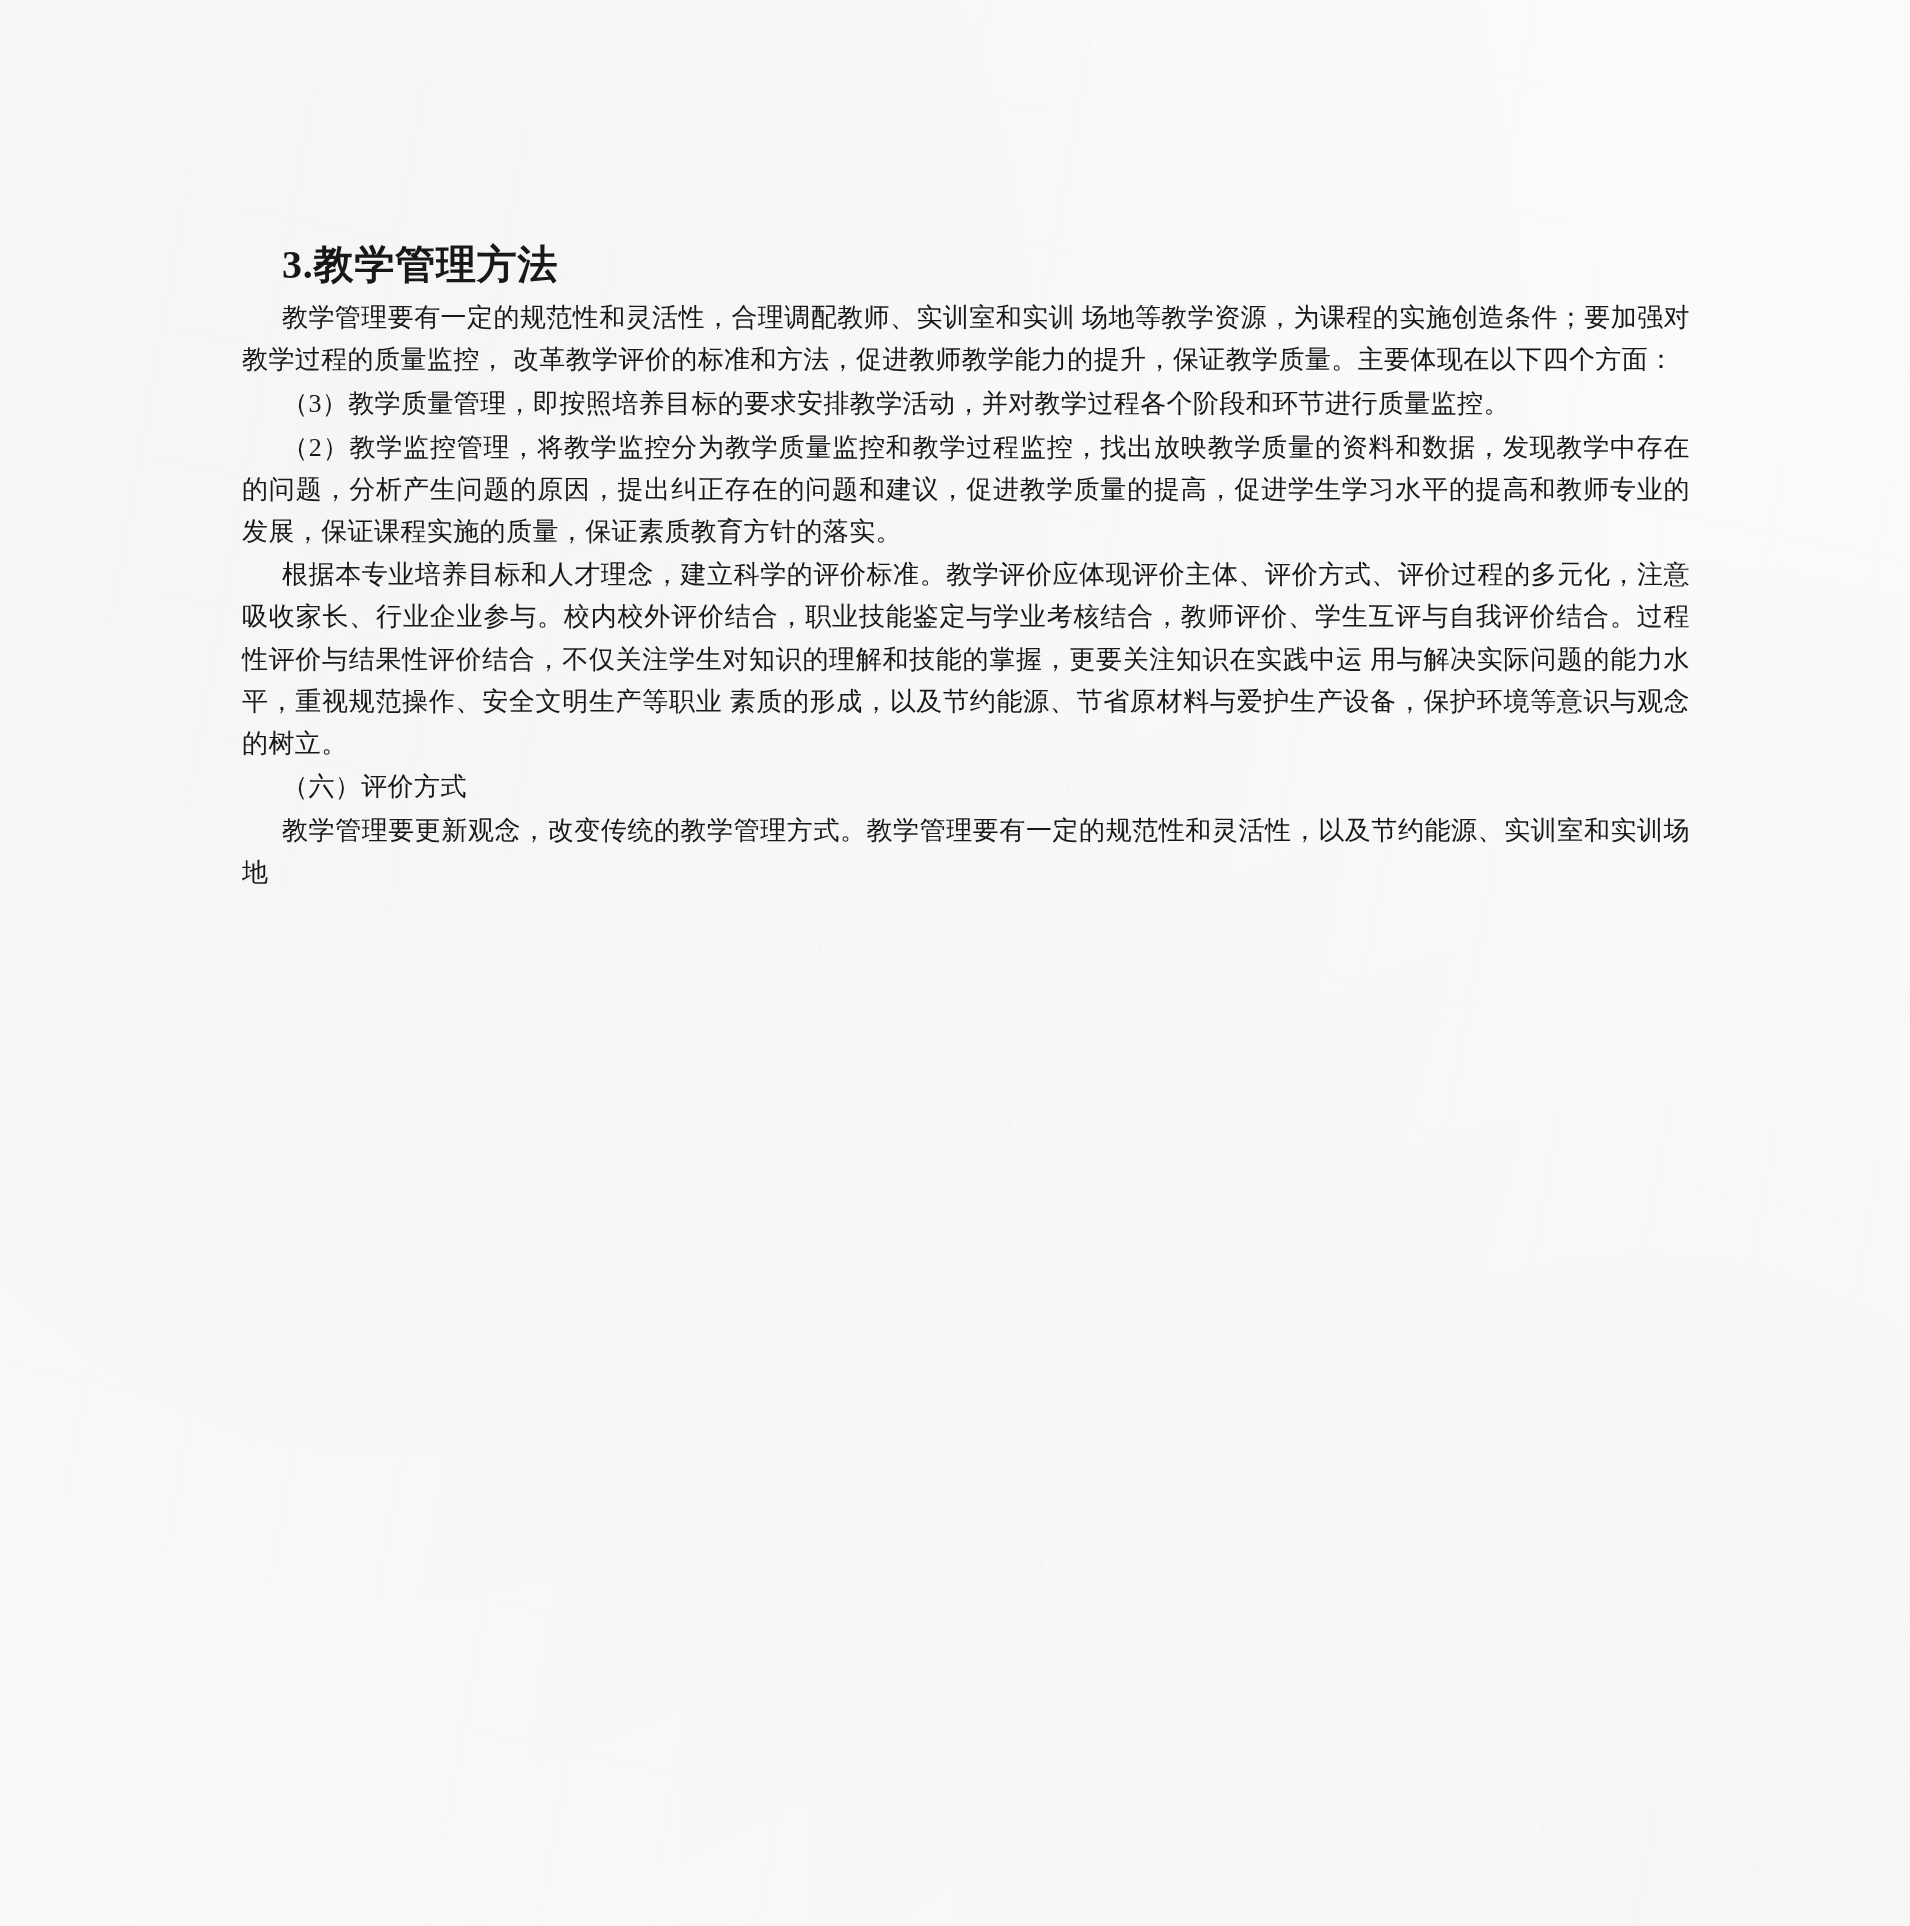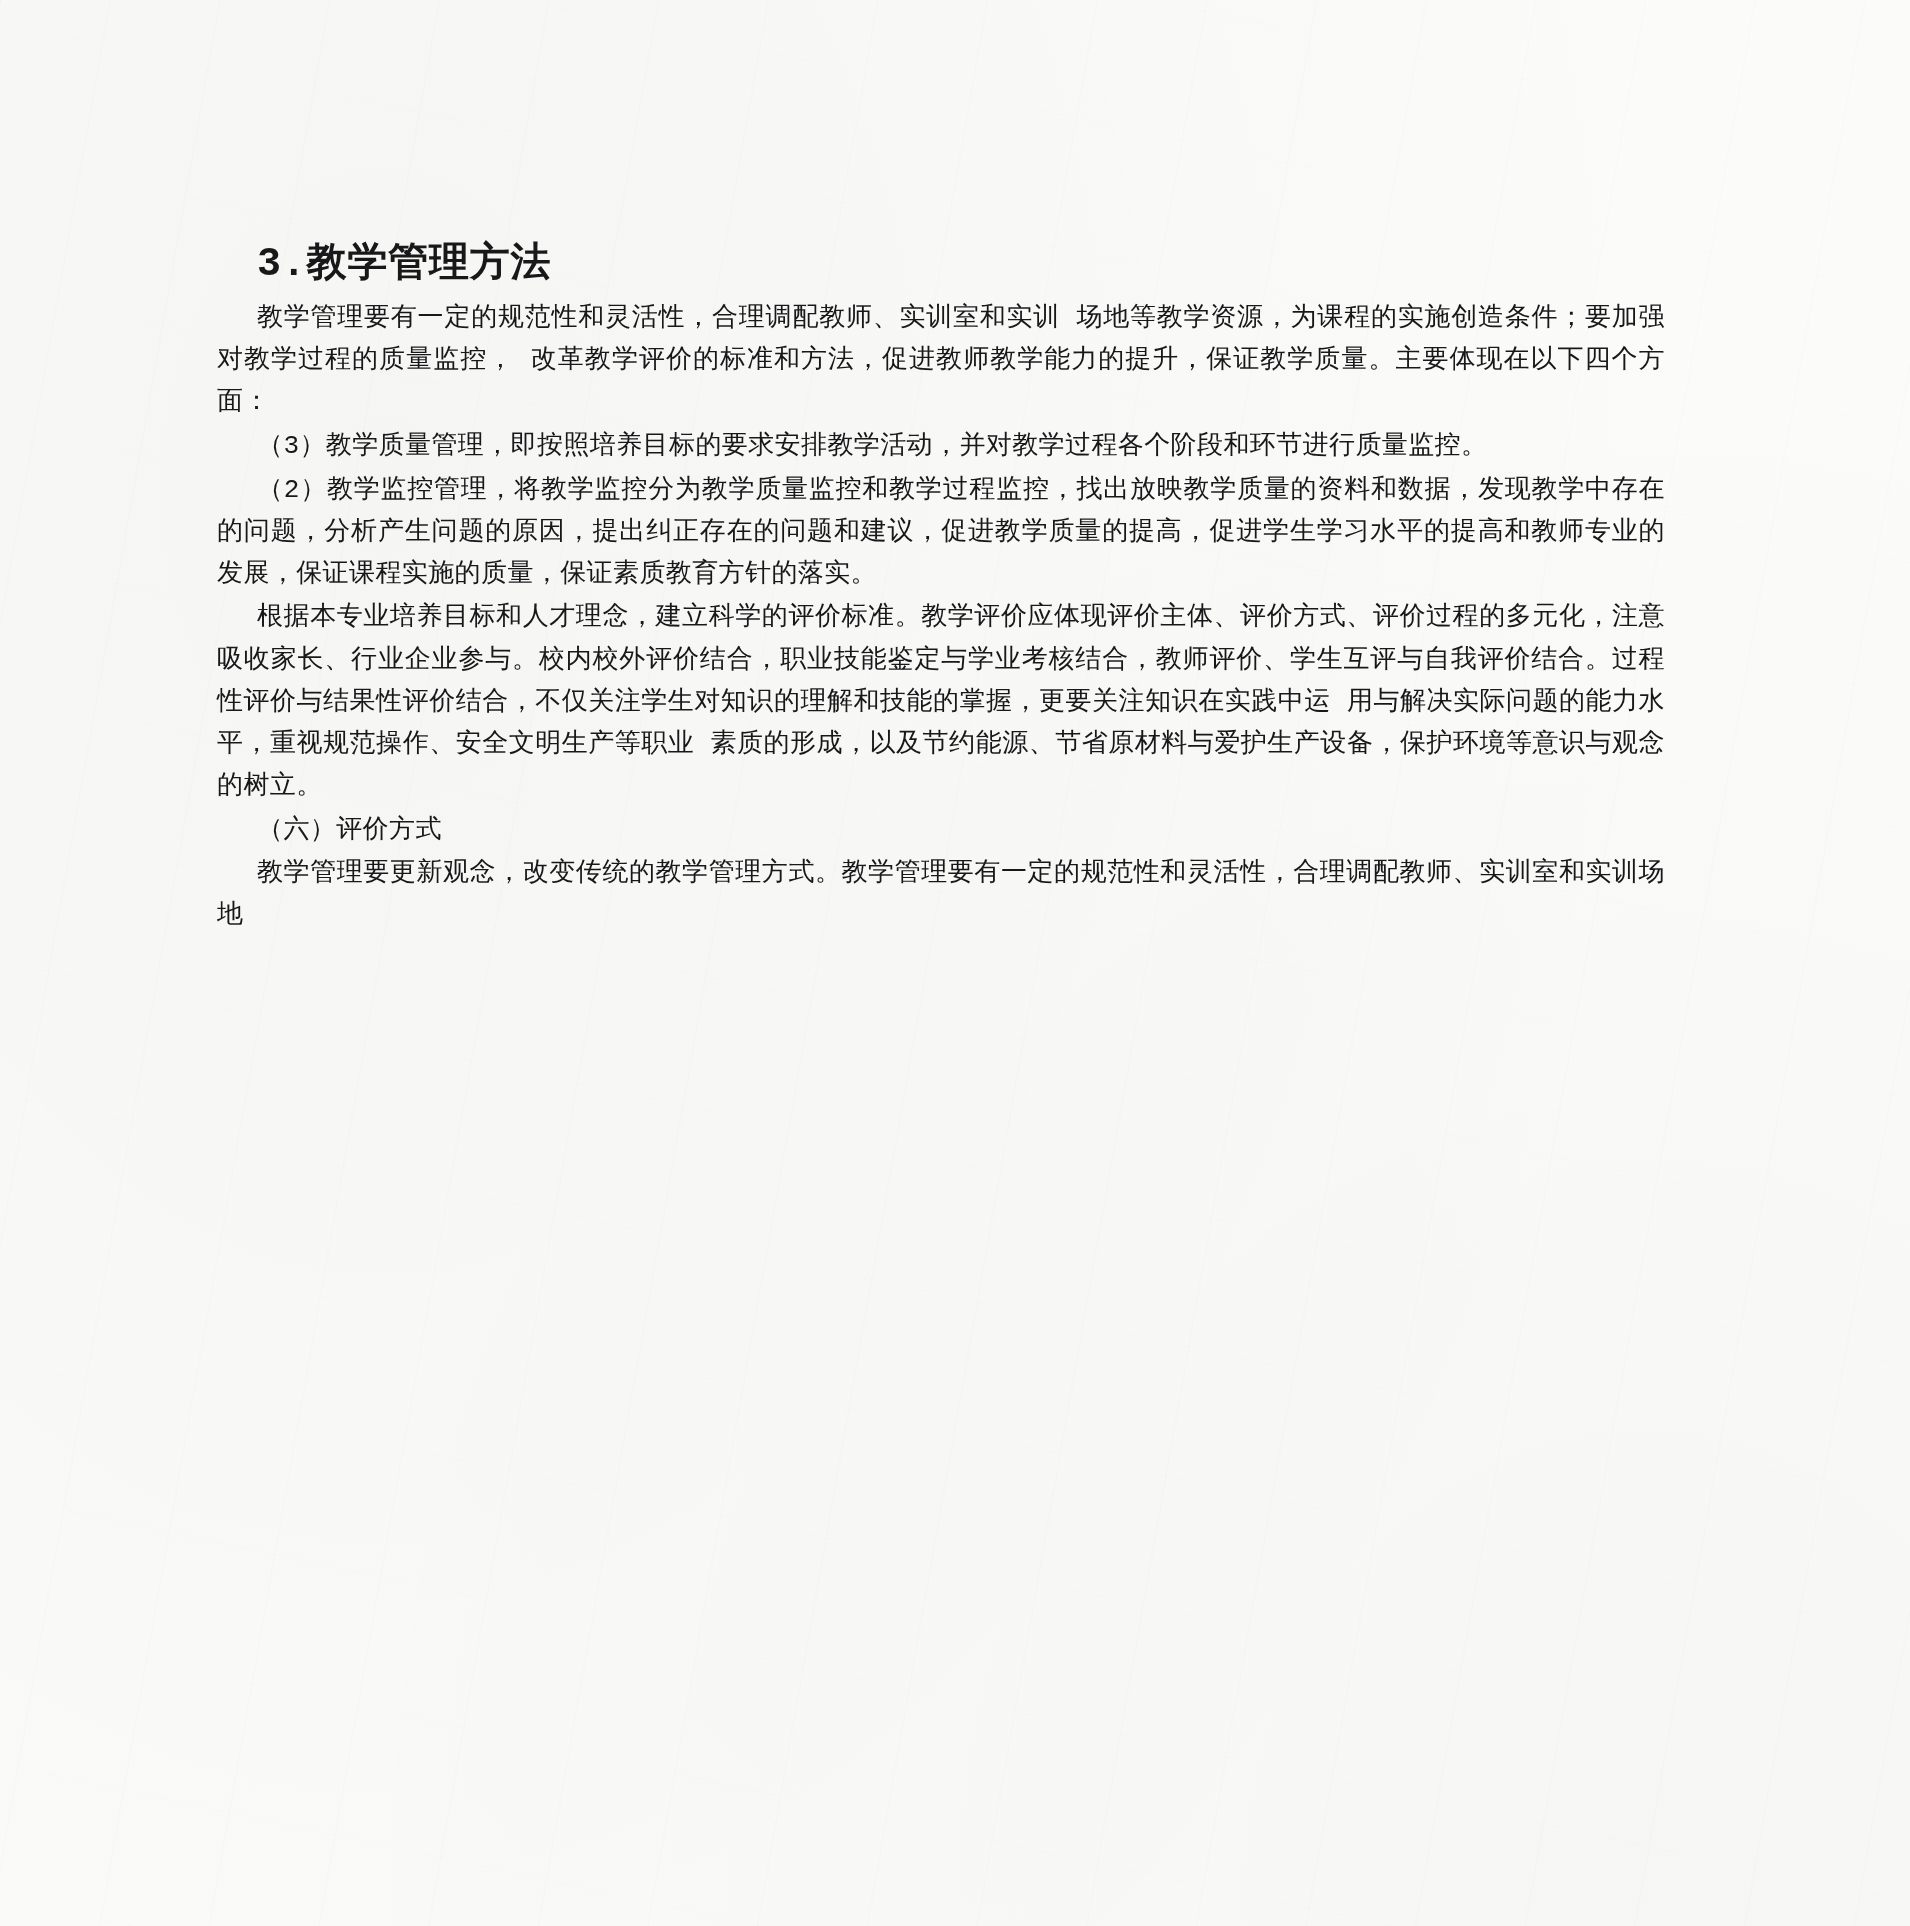"3.教学管理方法" .content { font-family: Liberation Mono, monospace -> Liberation Serif, serif; left: 217px -> 242px }
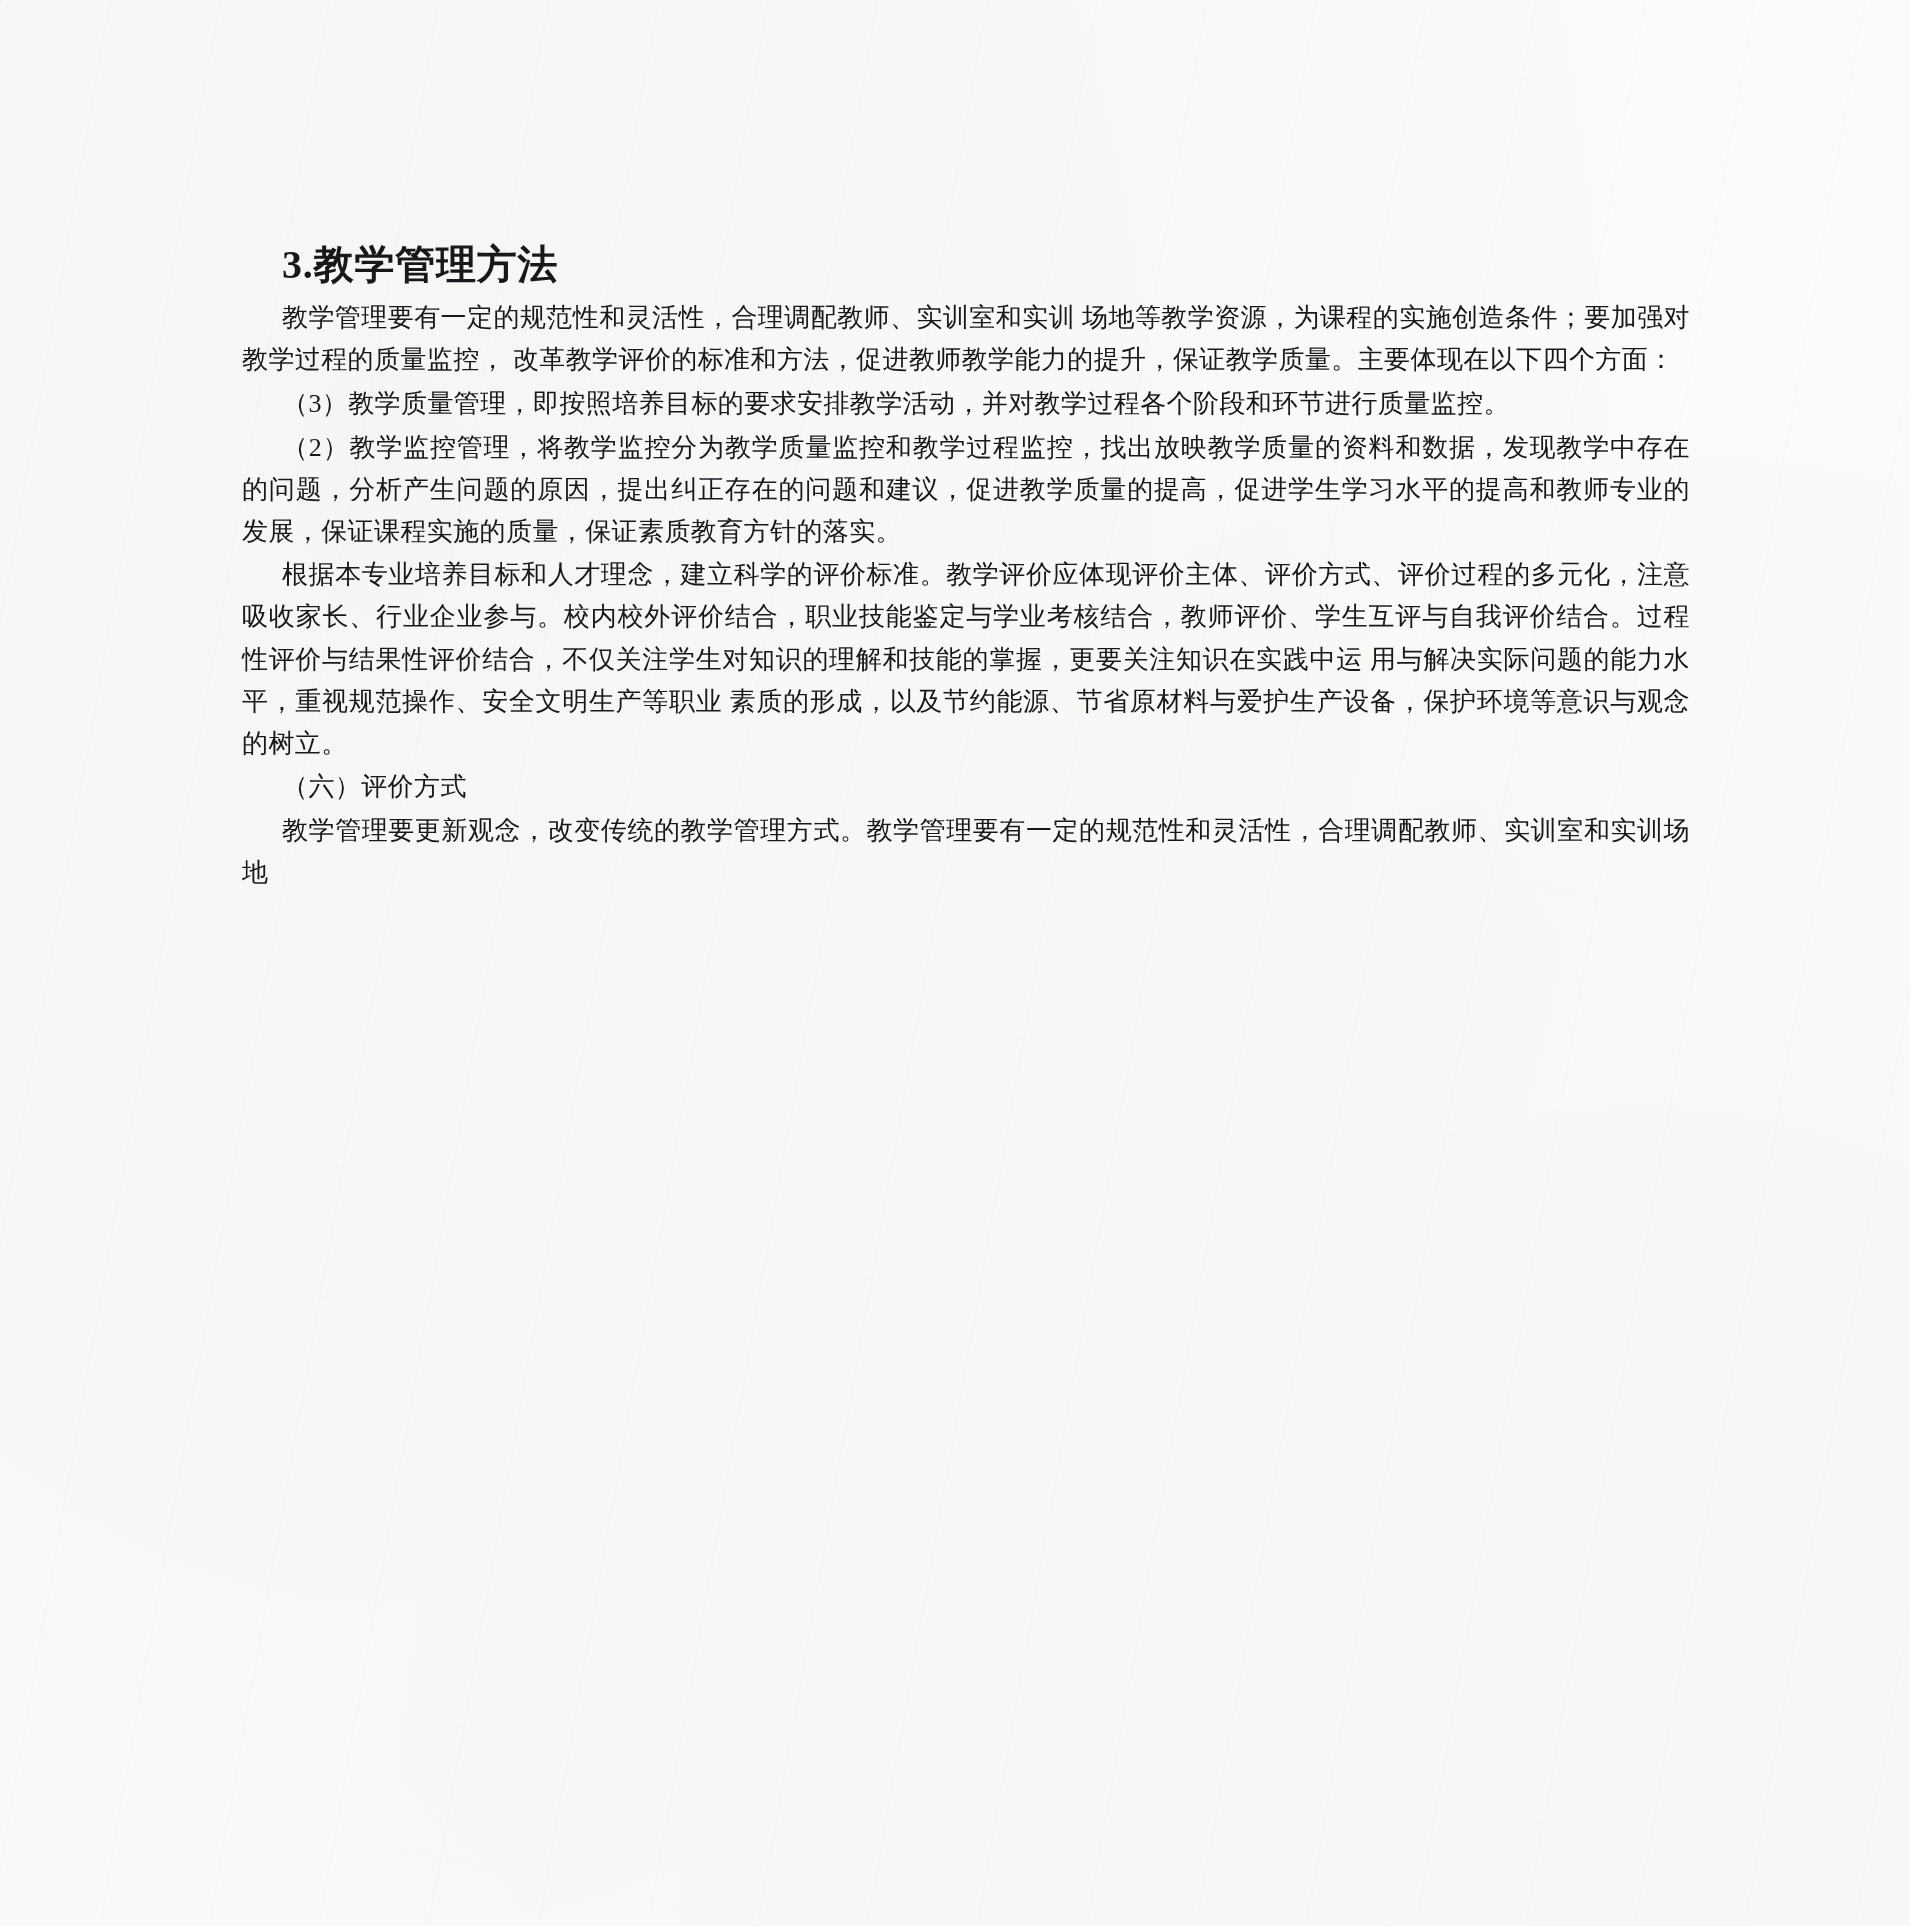"教学管理要更新观念，改变传统的教学管理方式。教学管理要有一定的规范性和灵活性，合" p.para { text: 合理调配教师 -> 以及节约能源 }
